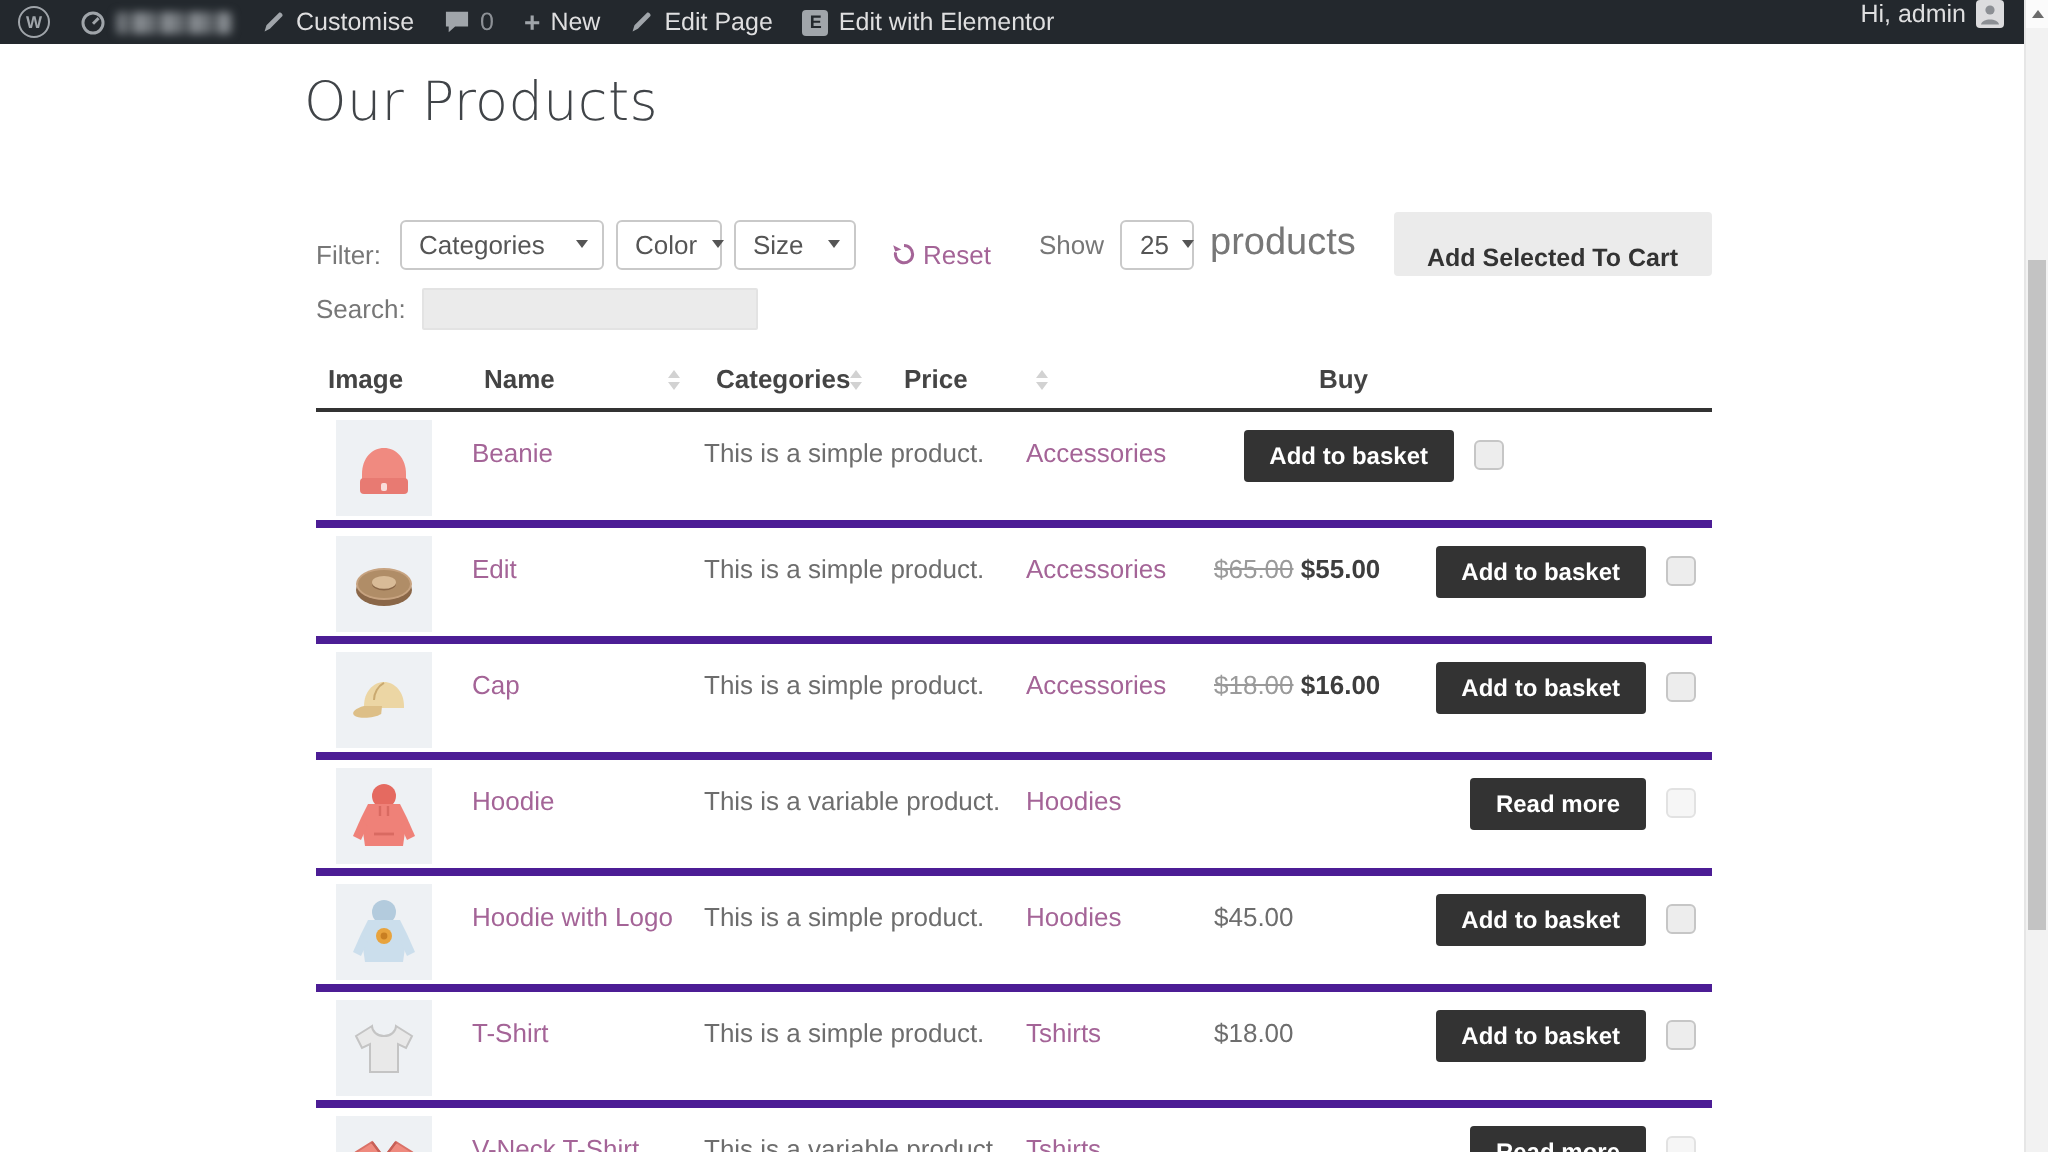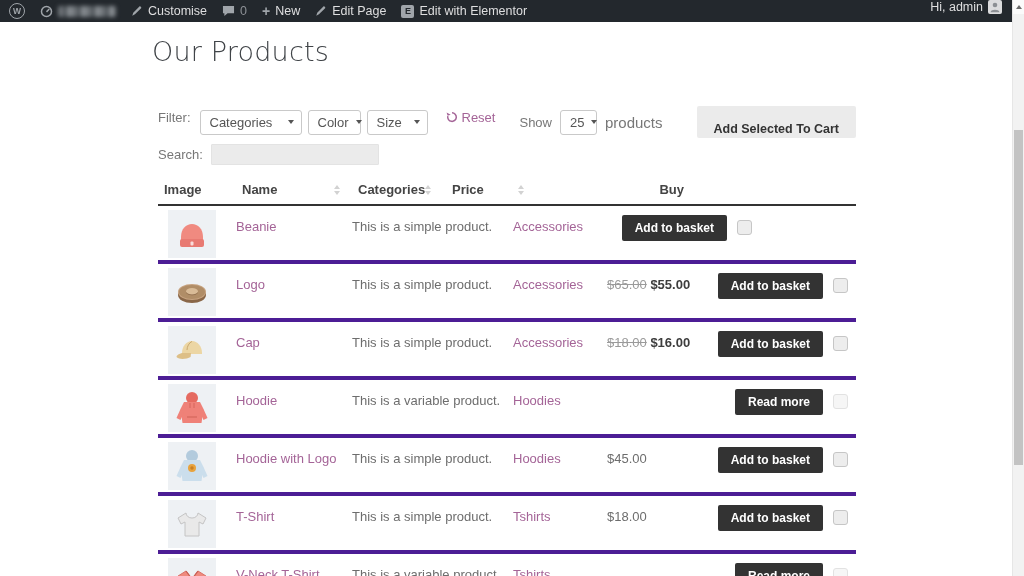"Filter:" .tb-left { align-items: flex-start -> flex-end }
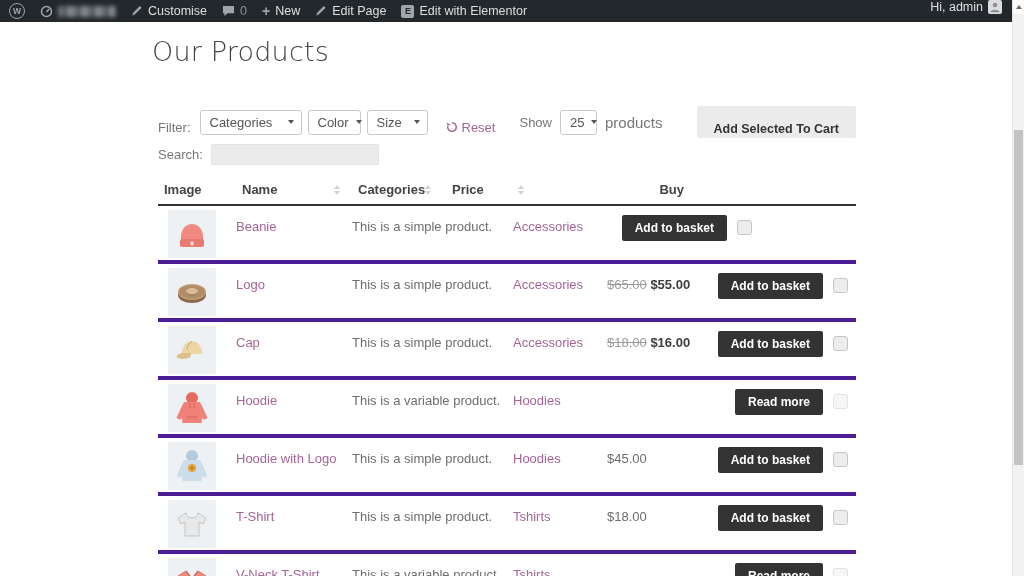"products" .after-label { font-size: 15px -> 19px }
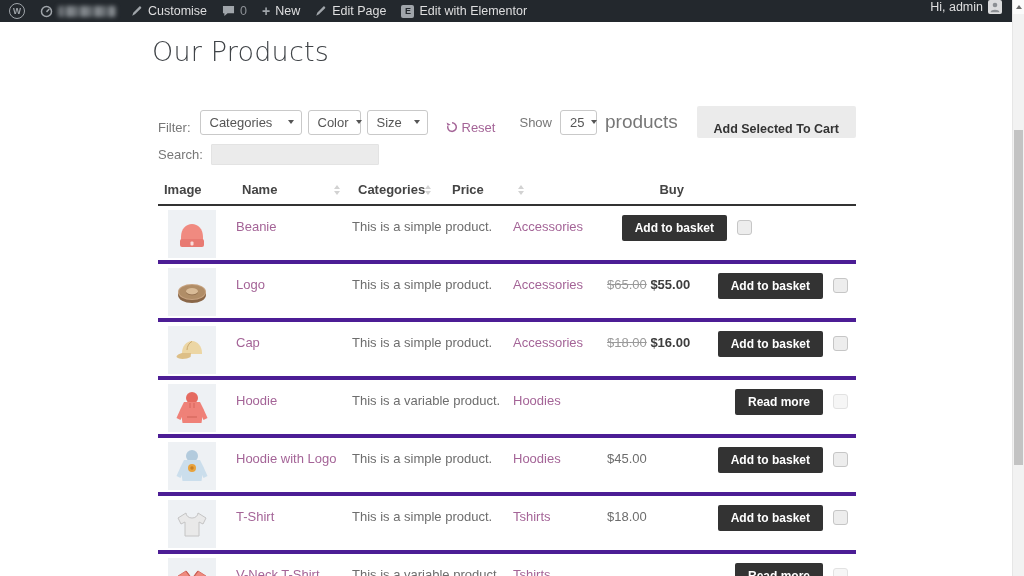"Logo" a.plink { text: Logo -> Edit }
